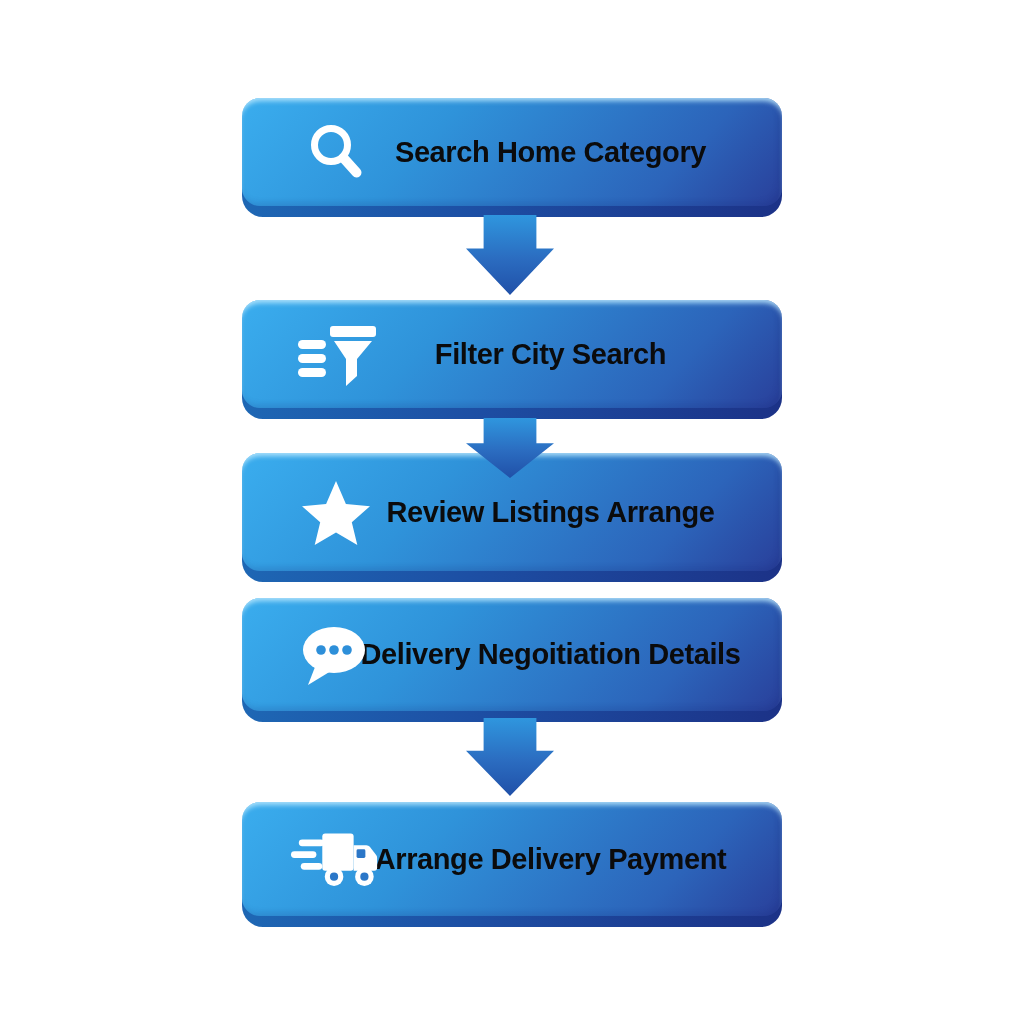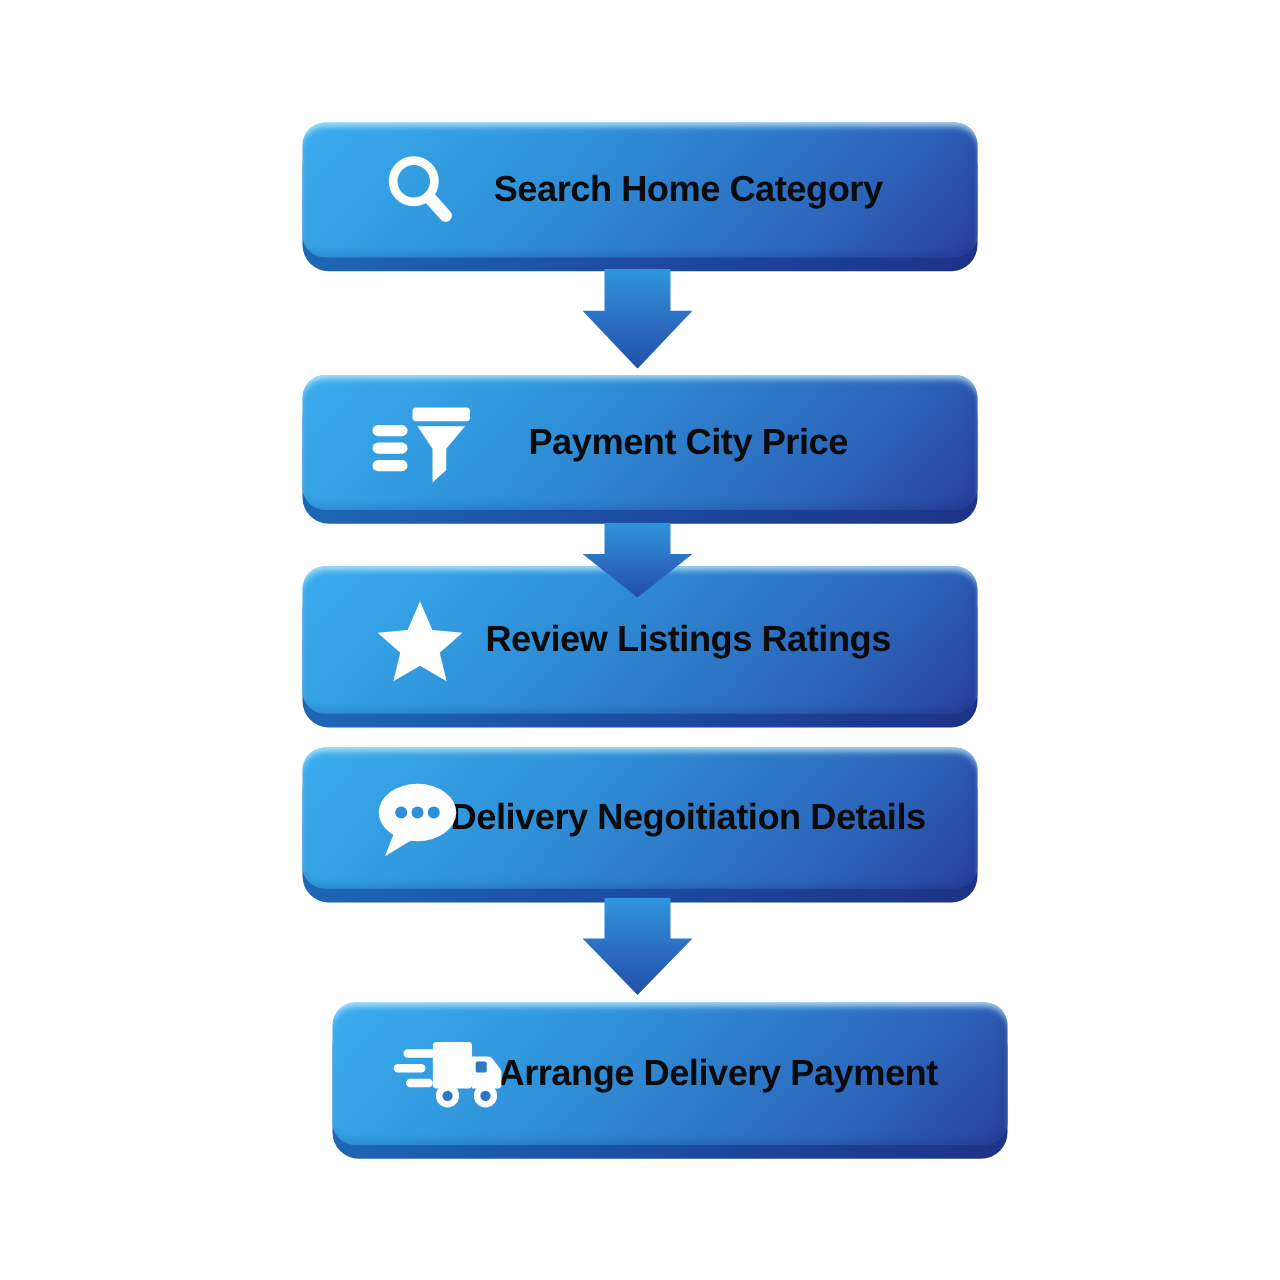"Payment City Price" div.step-label { text: Payment City Price -> Filter City Search }
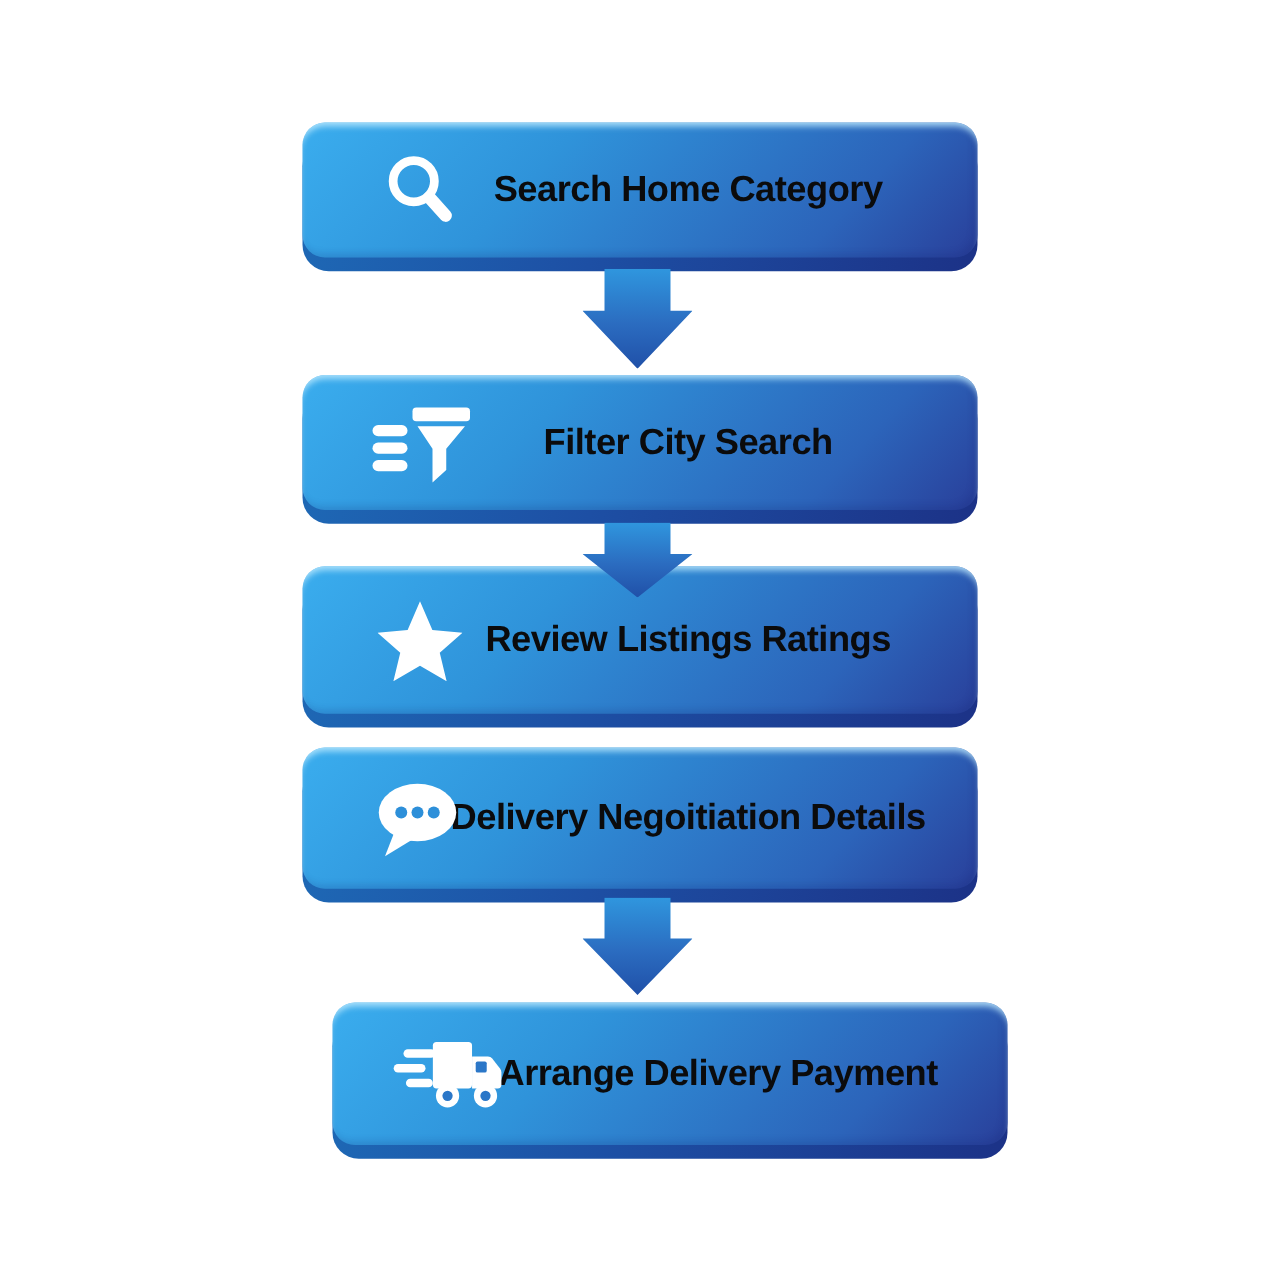"Review Listings Ratings" div.step-label { text: Ratings -> Arrange }
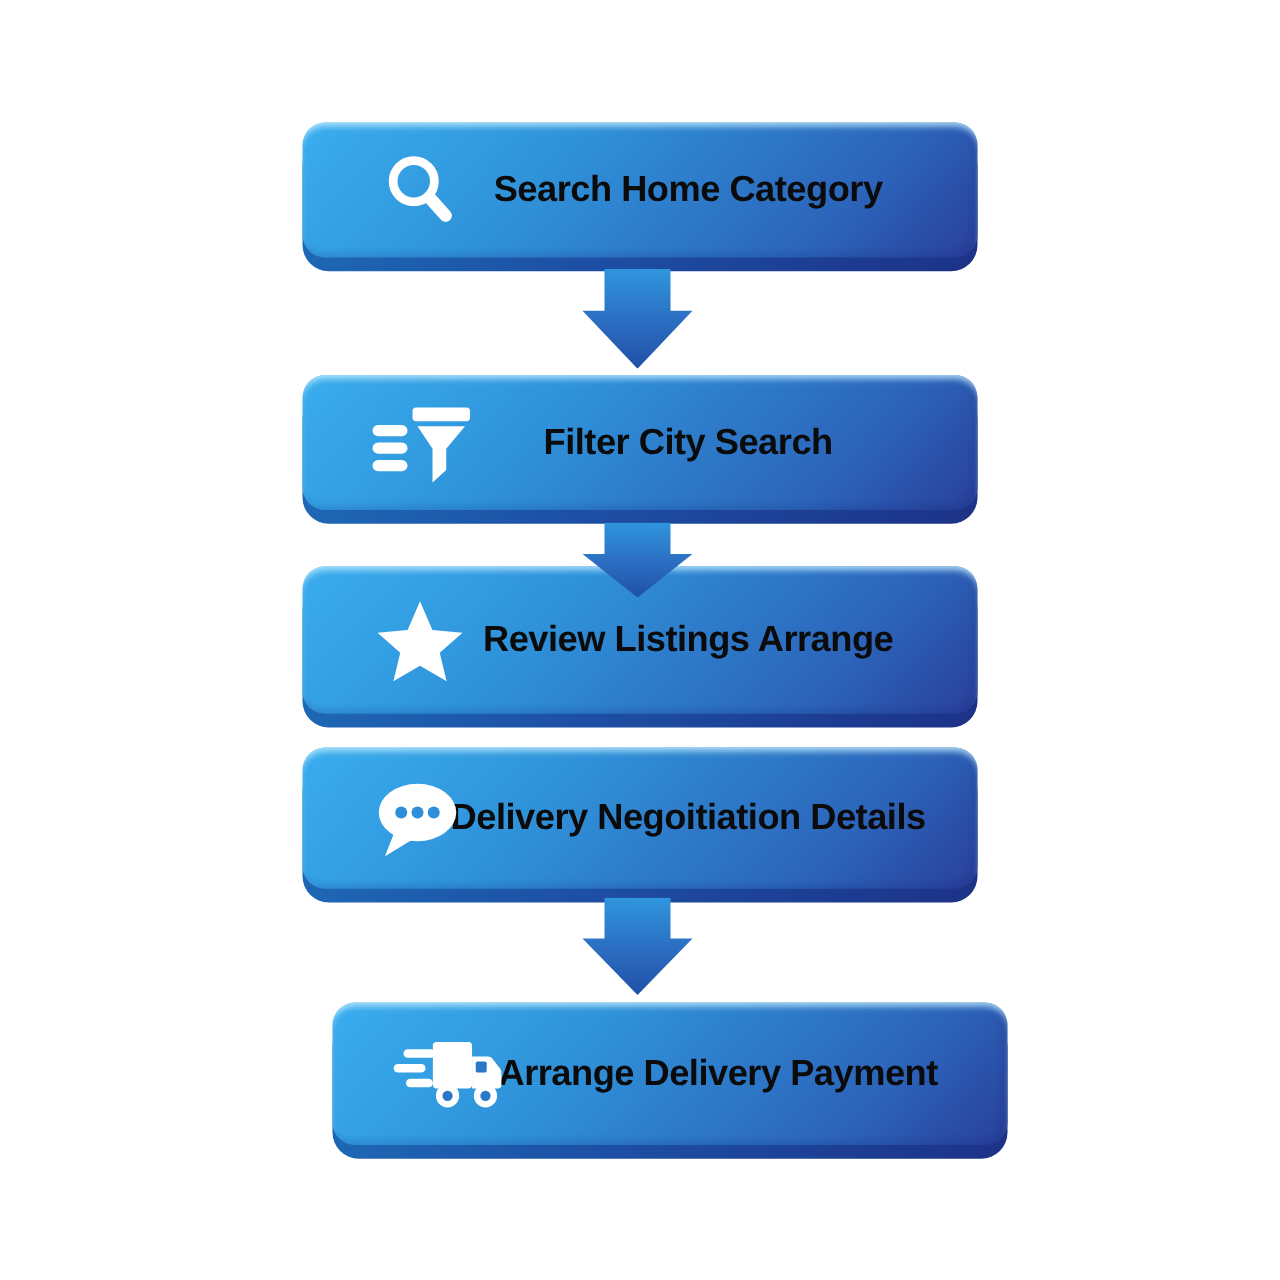"Arrange Delivery Payment" #step-5 { margin-left: 24px -> none }
